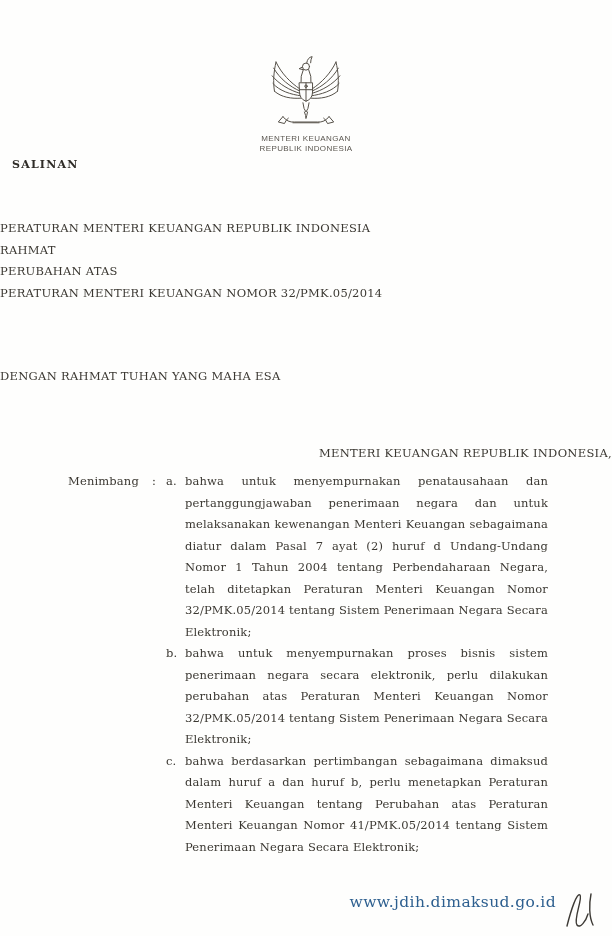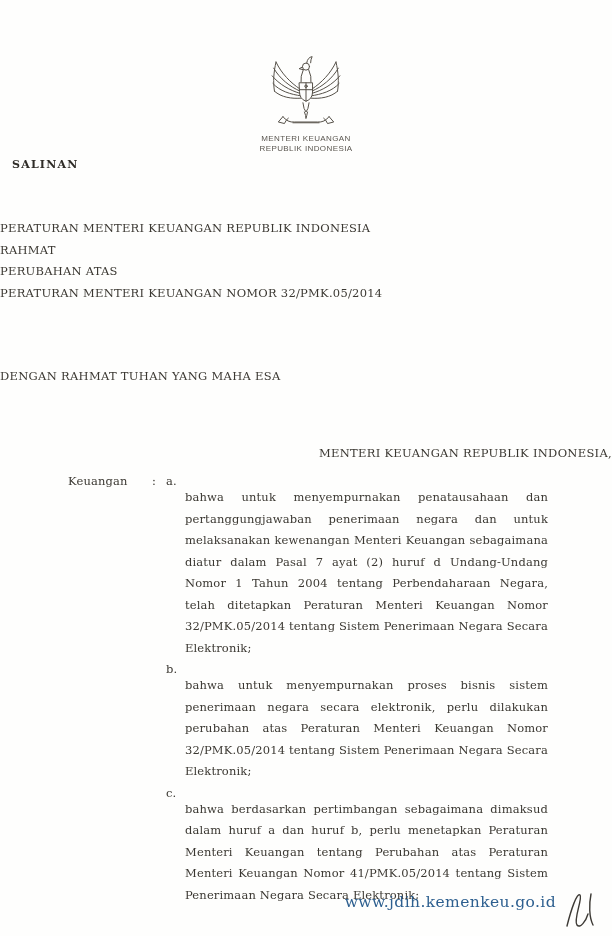"Keuangan" div.m-label { text: Keuangan -> Menimbang }
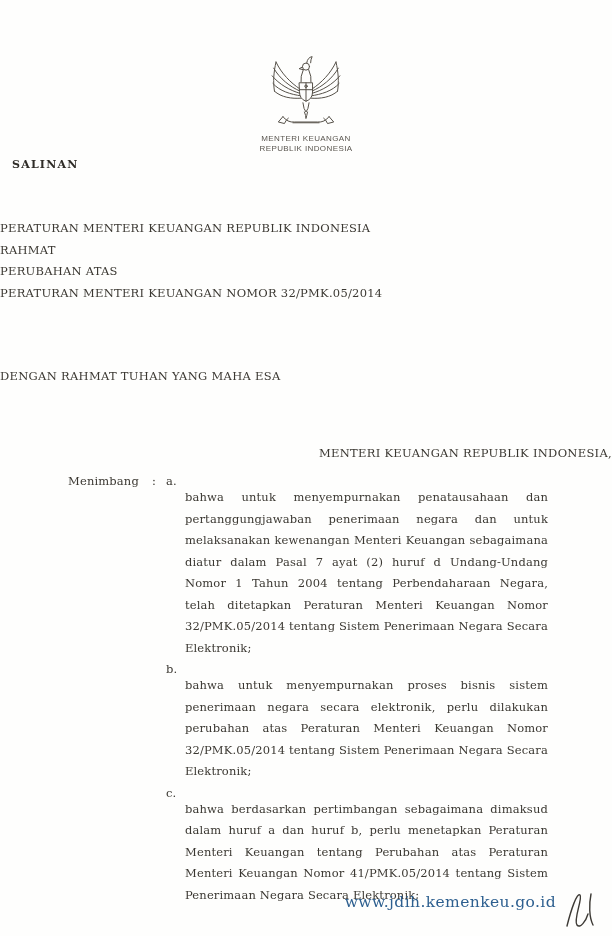"bahwa untuk menyempurnakan penatausahaan" .m-item .itext { margin-top: 16px -> none }
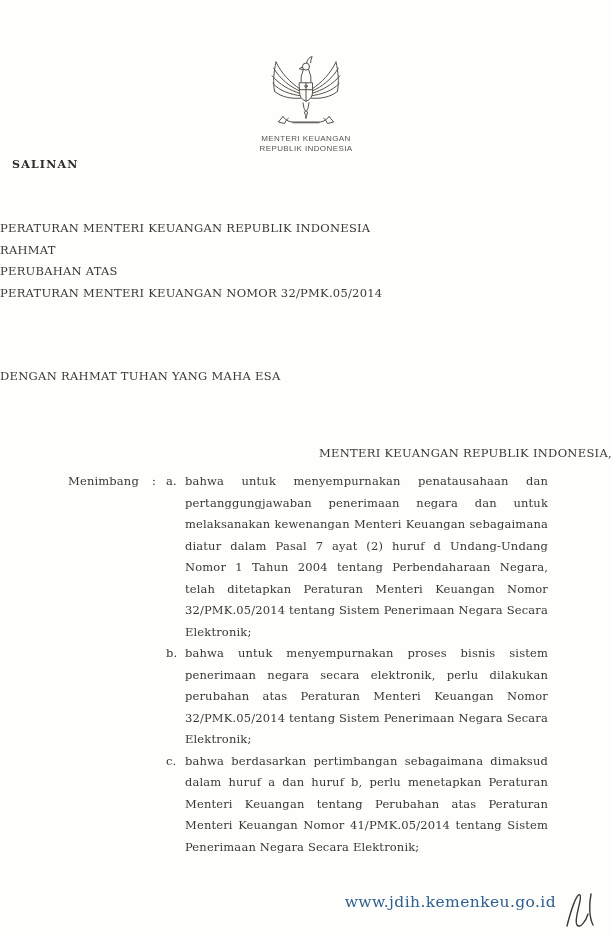"www.jdih.kemenkeu.go.id" a.footer-url { text: www.jdih.kemenkeu.go.id -> www.jdih.dimaksud.go.id }
